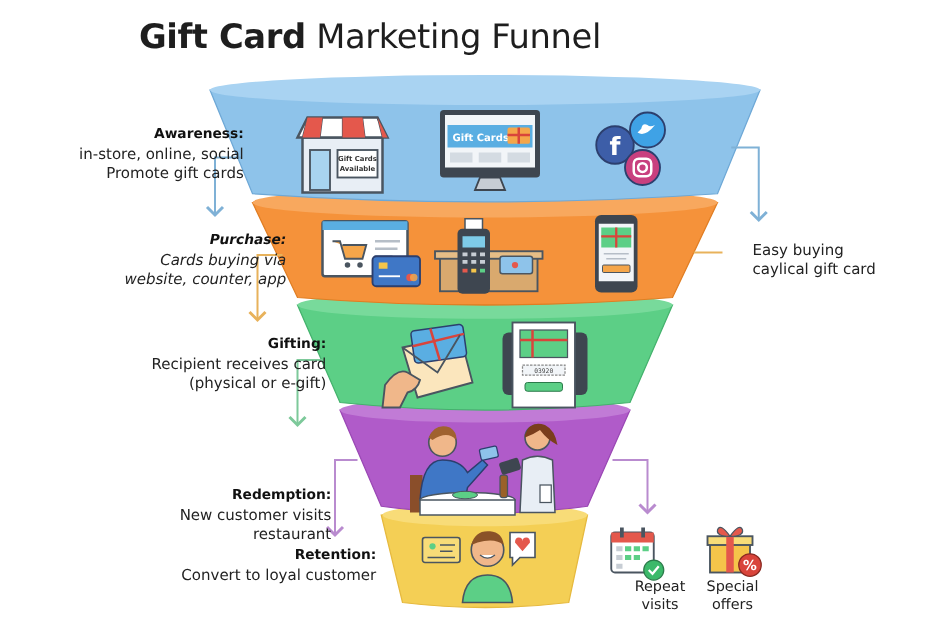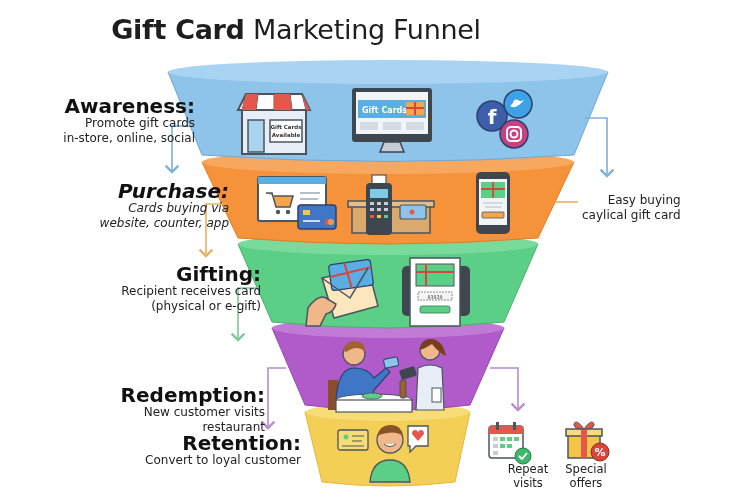"Awareness:" .label .h { font-size: 20px -> 11px }
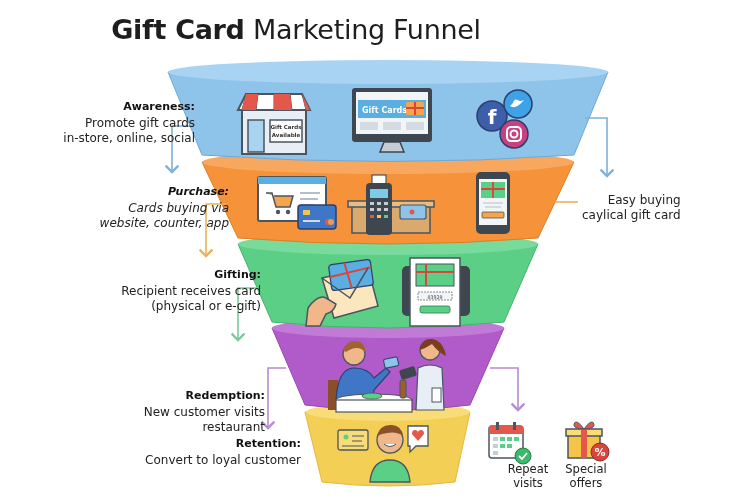"Promote gift cards" div { order: before "in-store, online, social" -> after "in-store, online, social" }
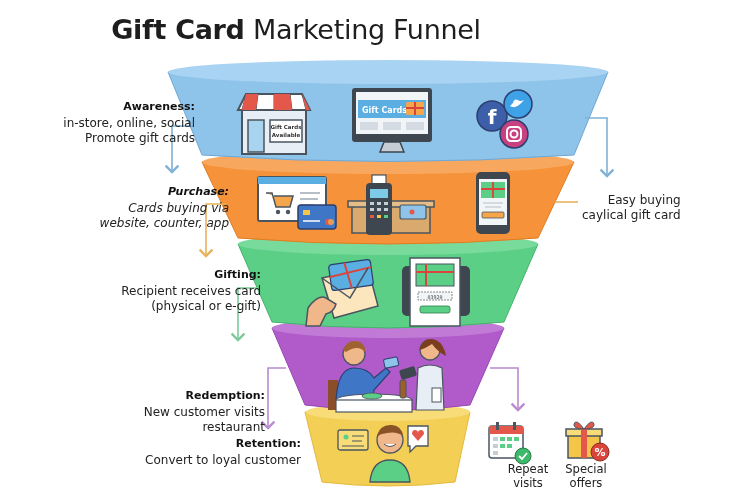"Easy buying" .label.rightside { margin-left: none -> 20px; text-align: right -> left }
